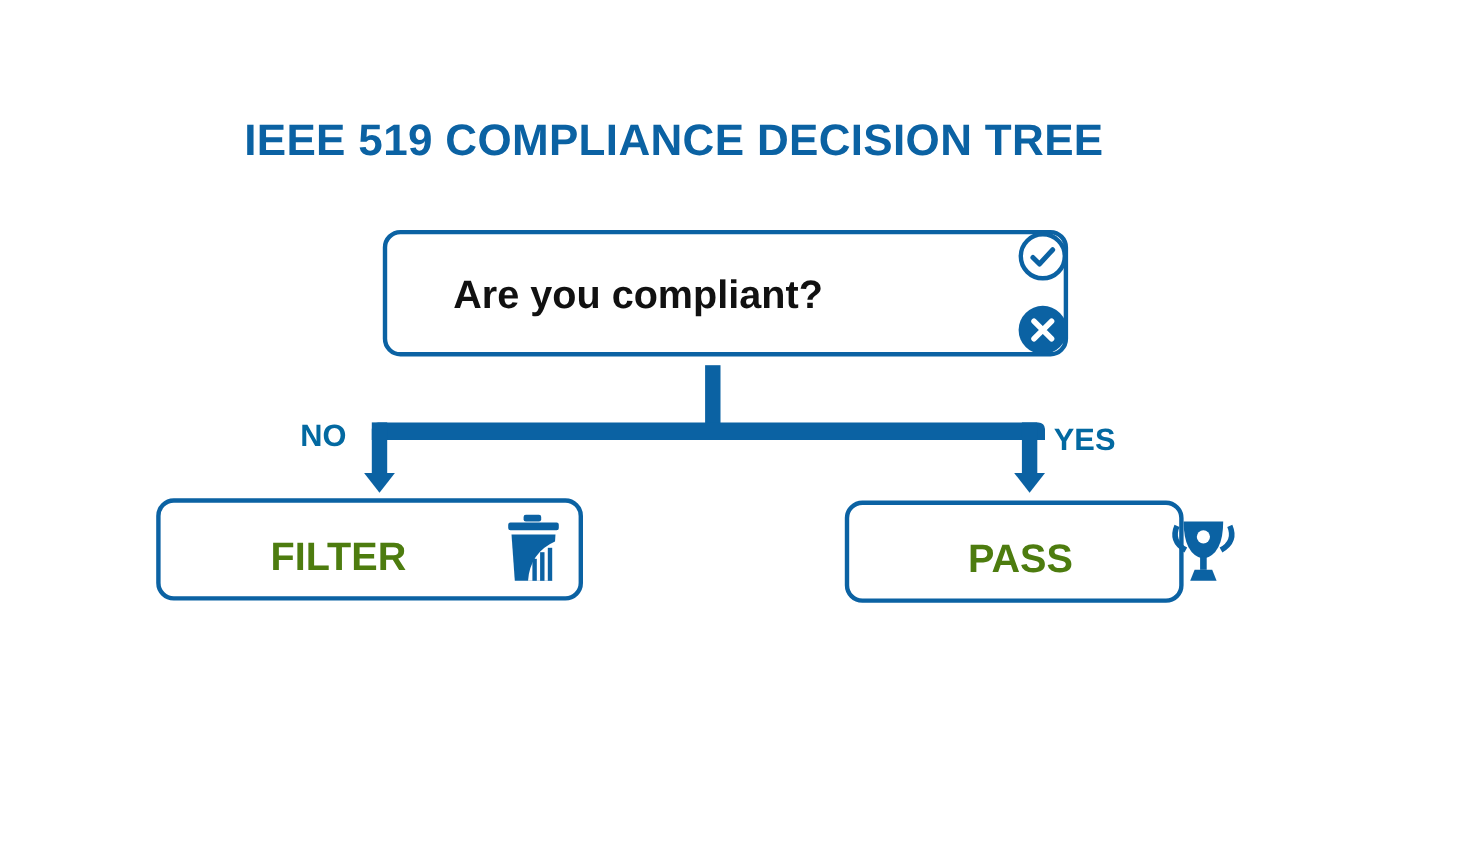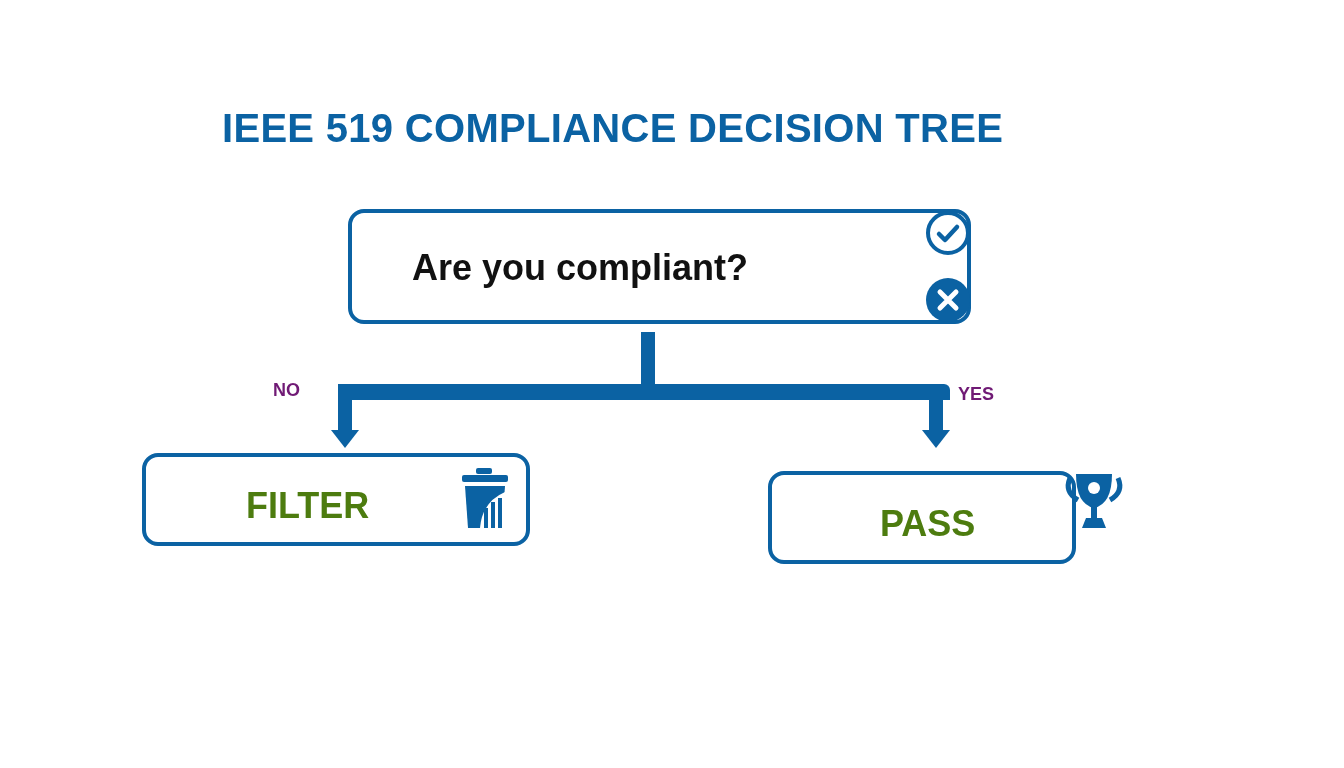"NO" .label { color: #701a75 -> #0369a1; font-size: 18px -> 28px }
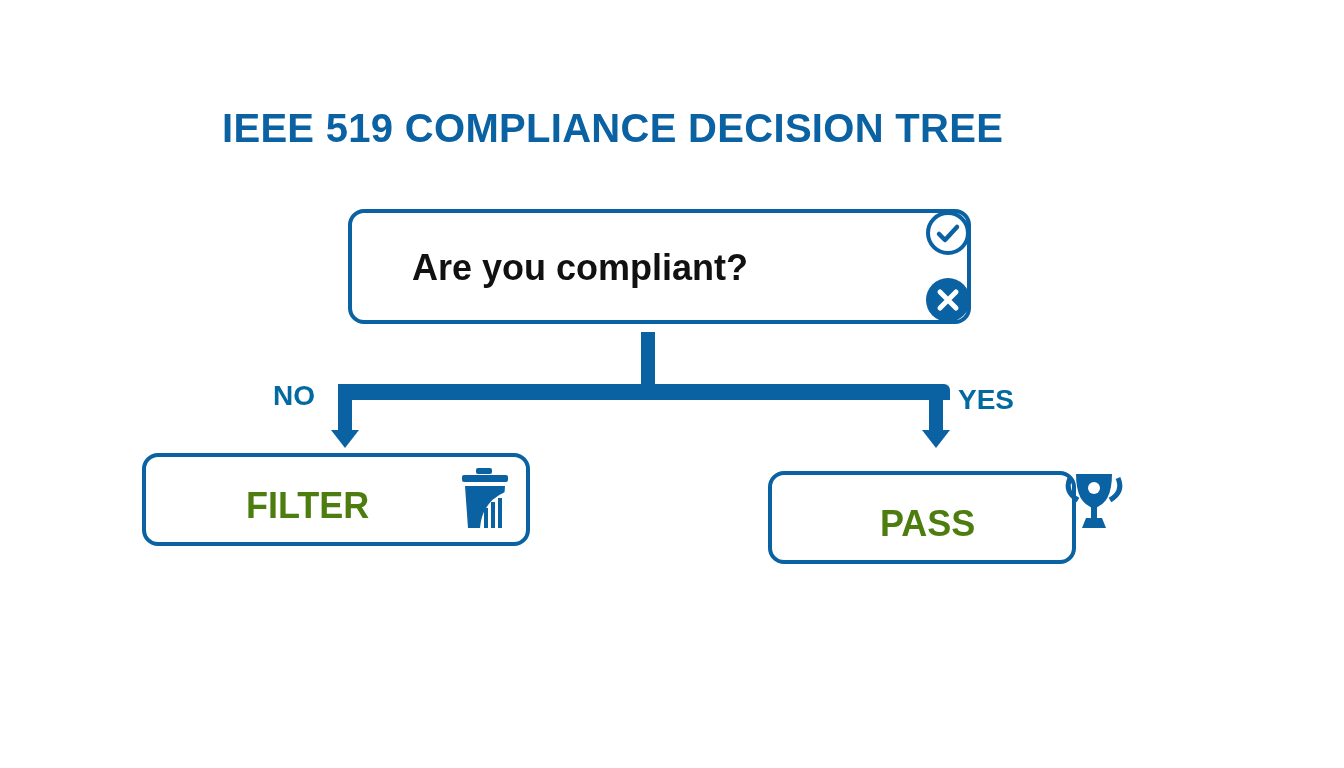"PASS" div.box { top: 471px -> 455px }
